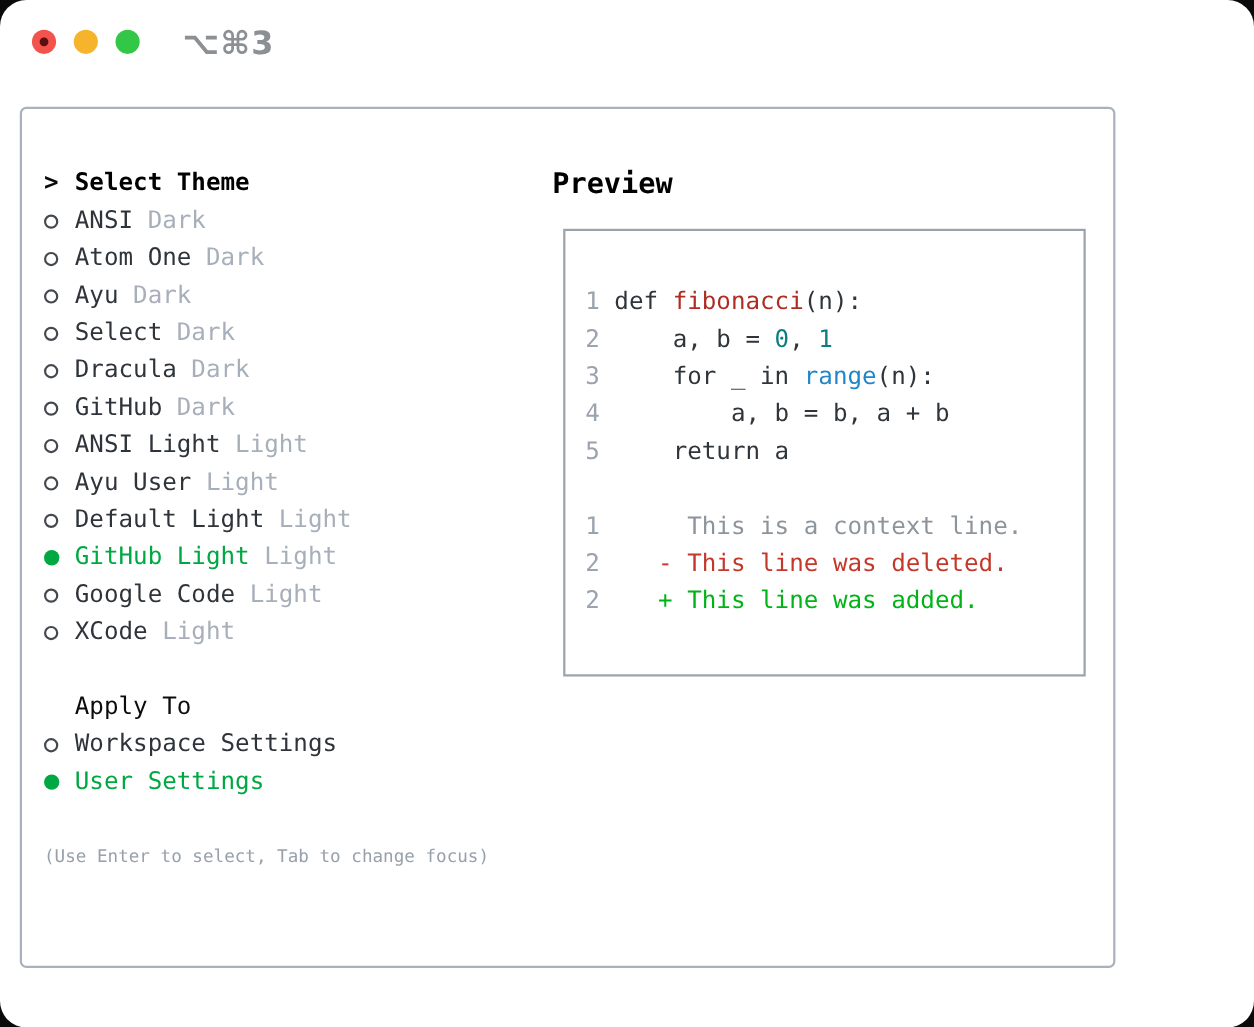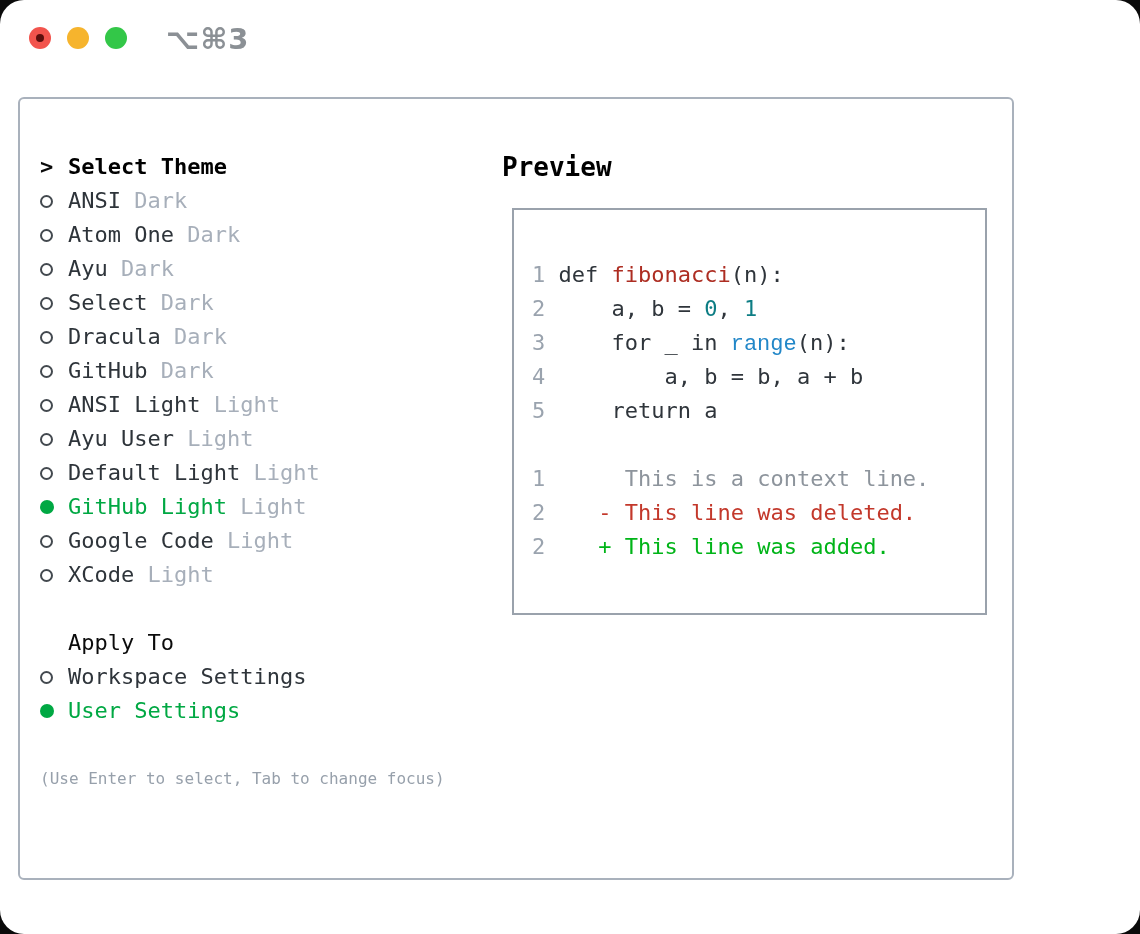"range" .s-builtin { font-family: Liberation Mono, monospace -> none }
